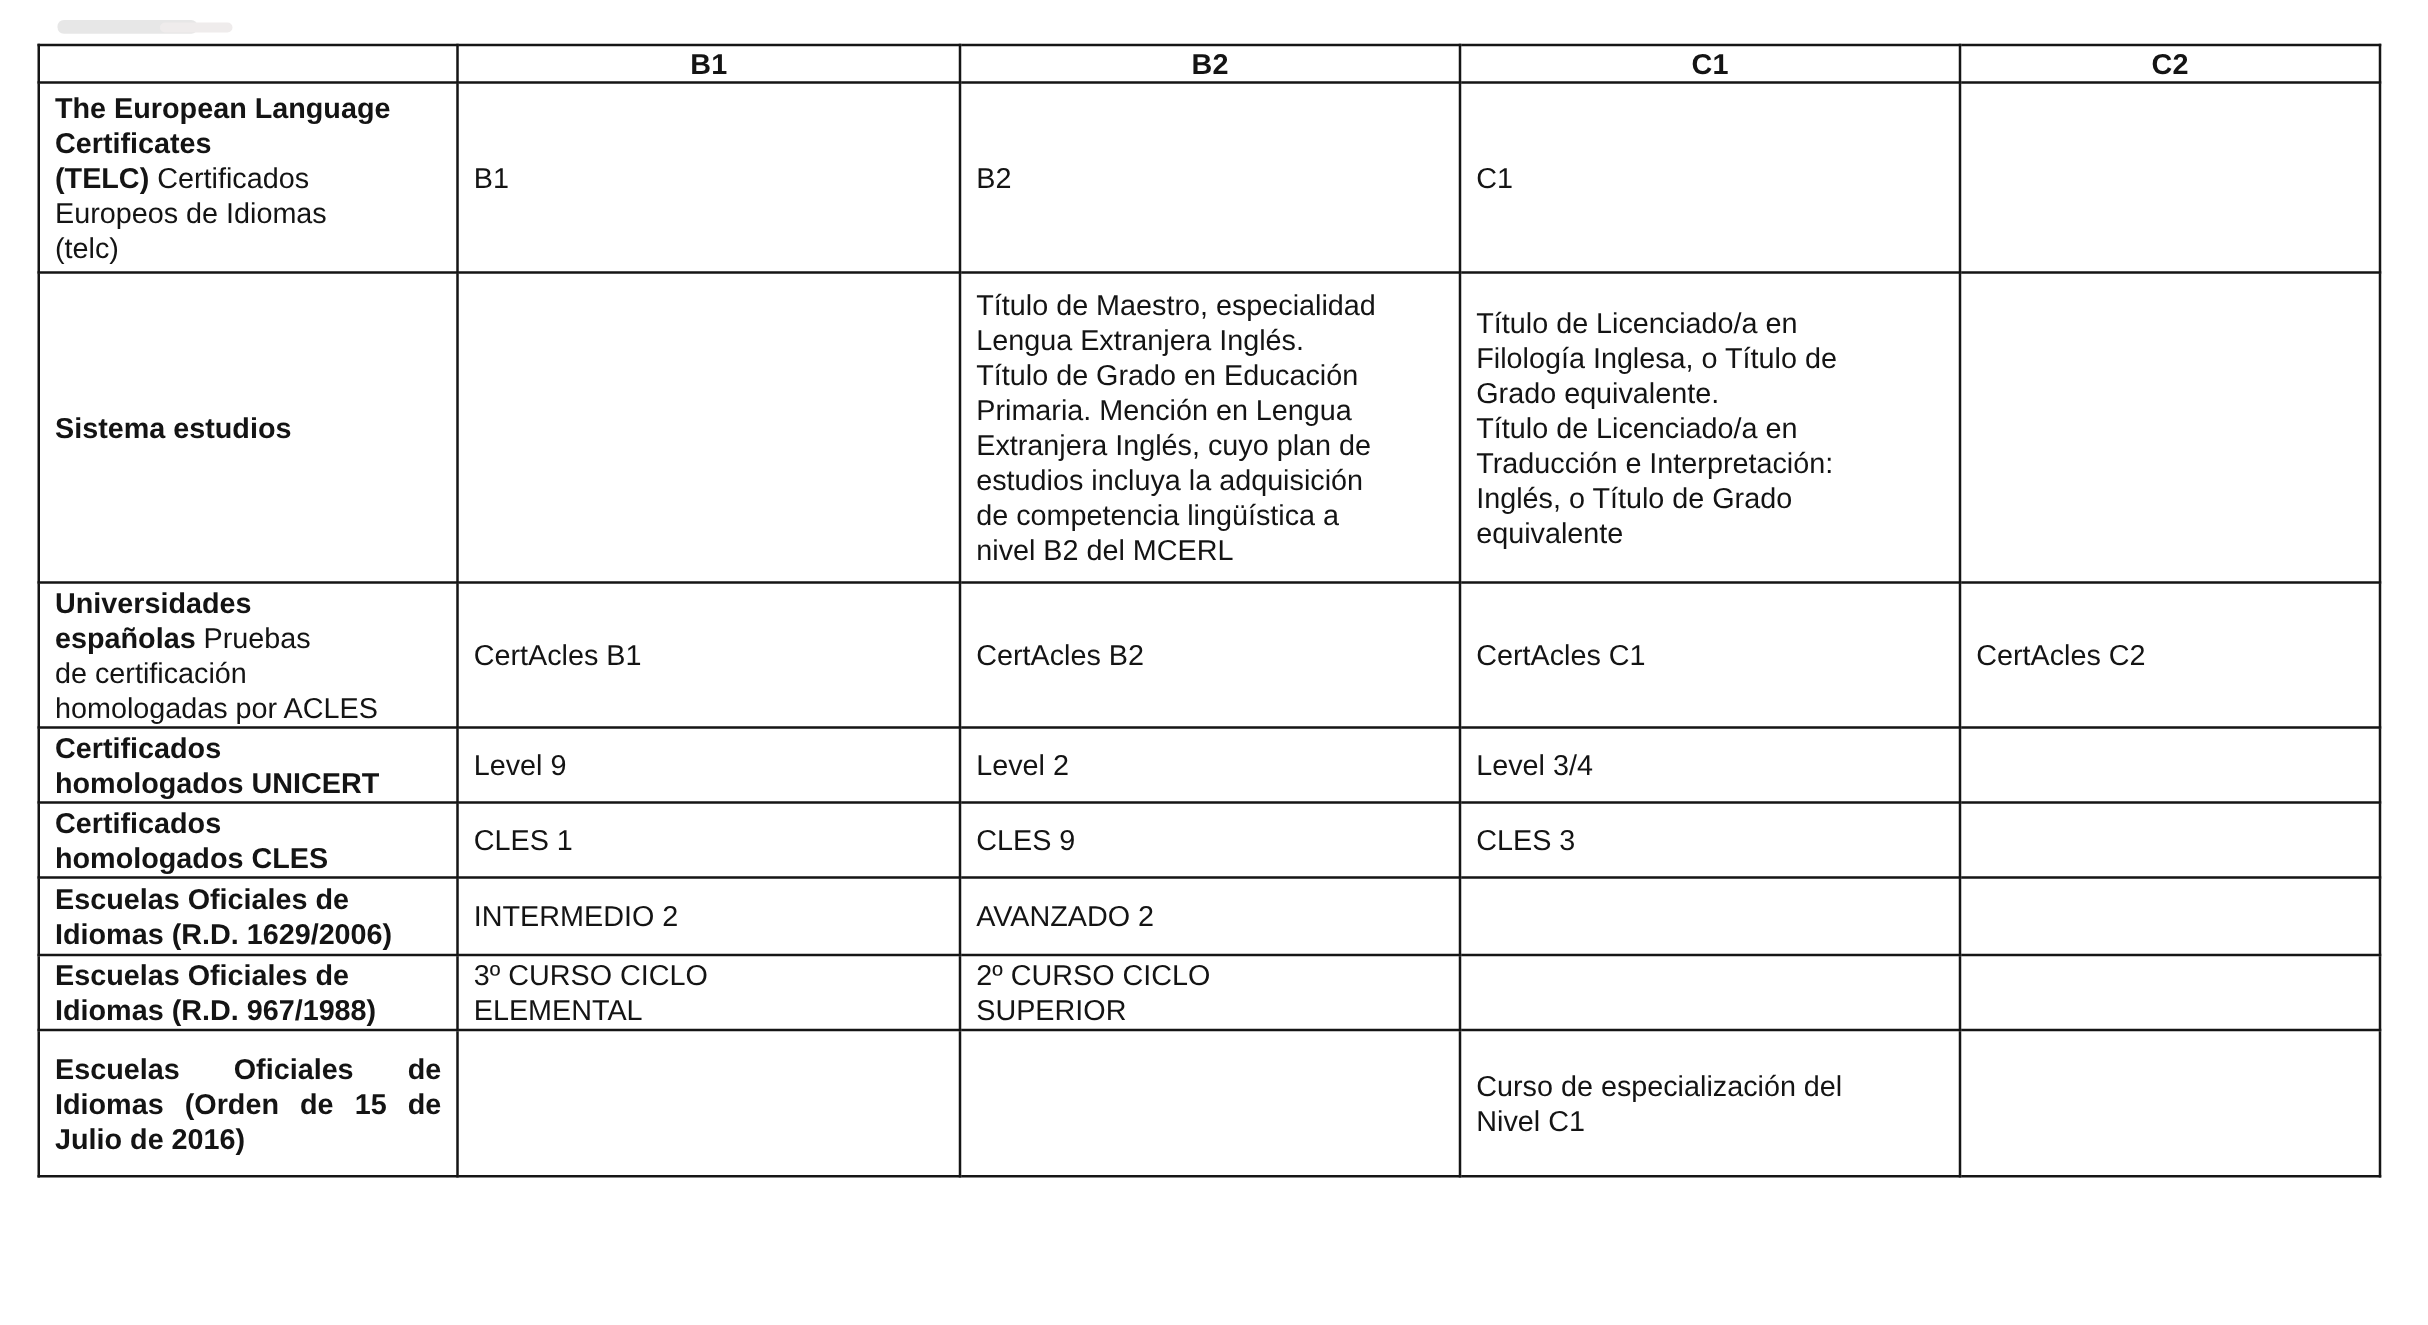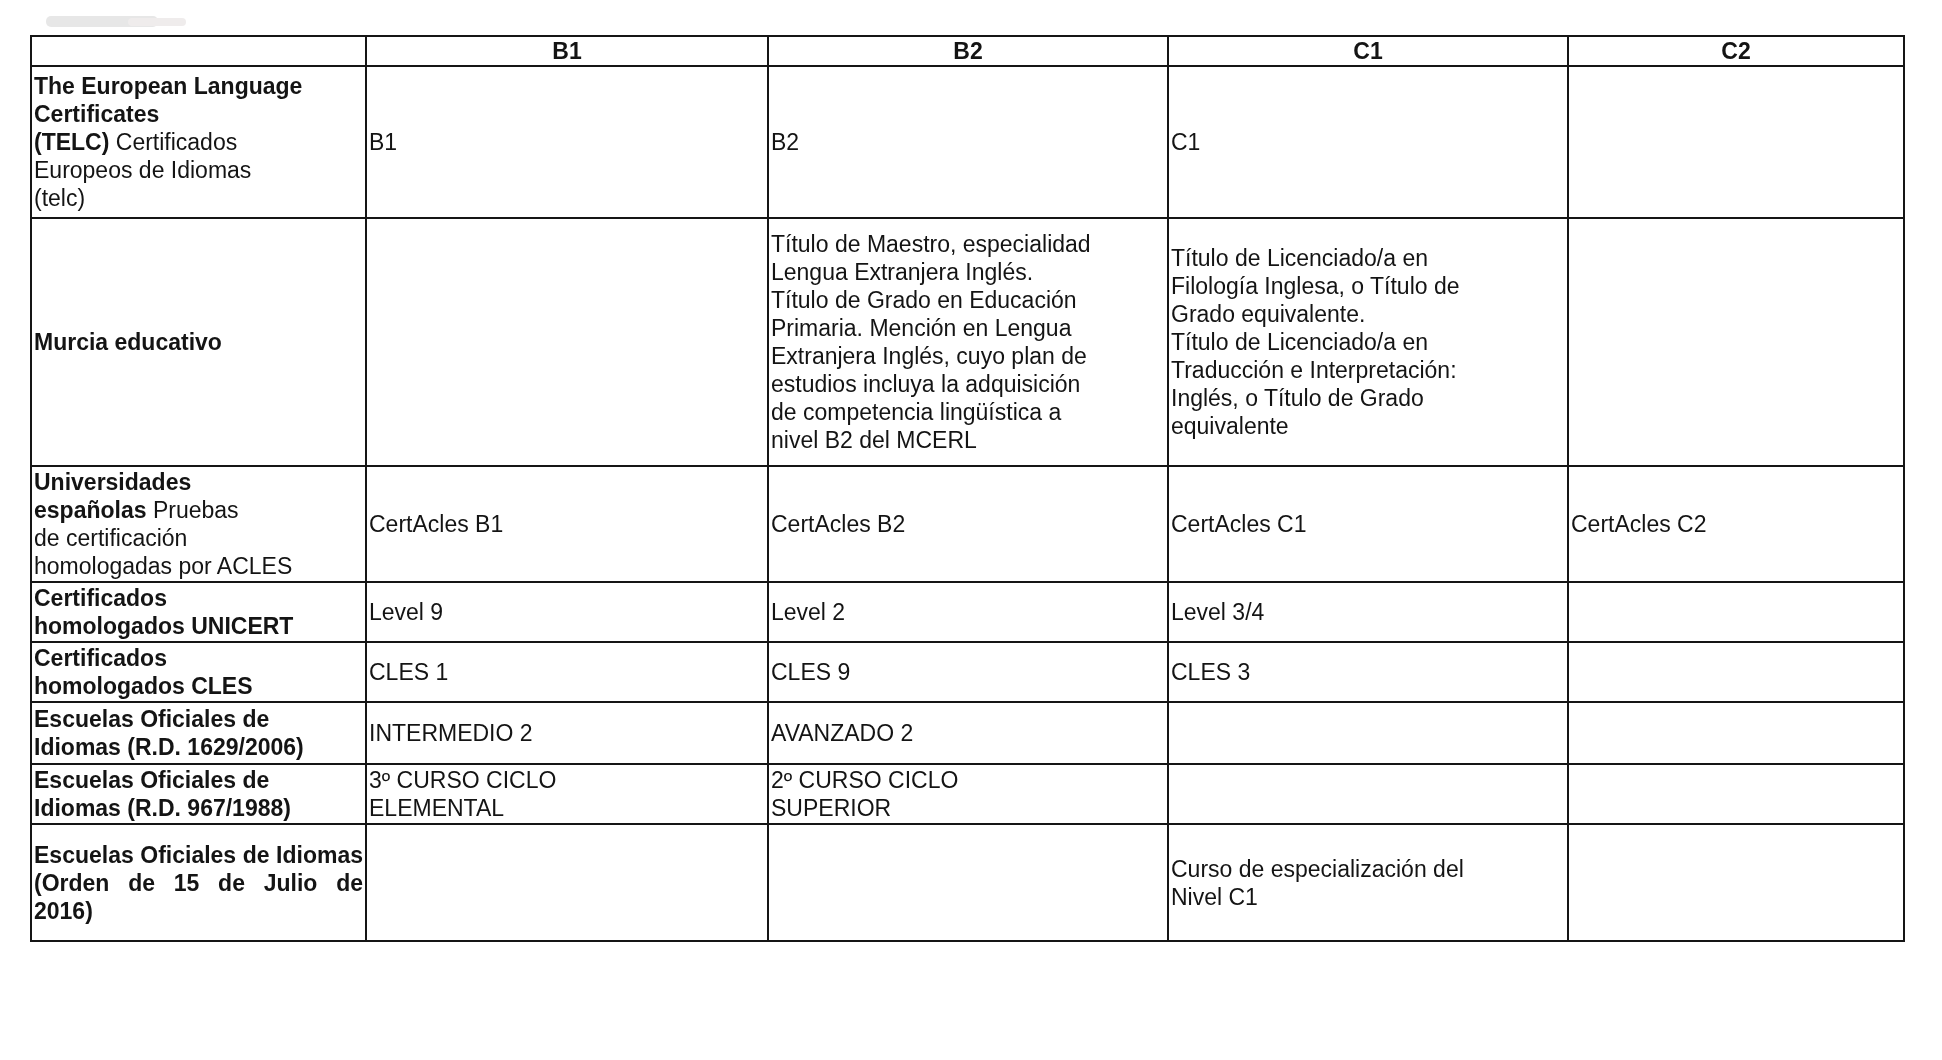"The European Language" .equiv th, .equiv td { padding: 1px 2px -> 1px 12px }
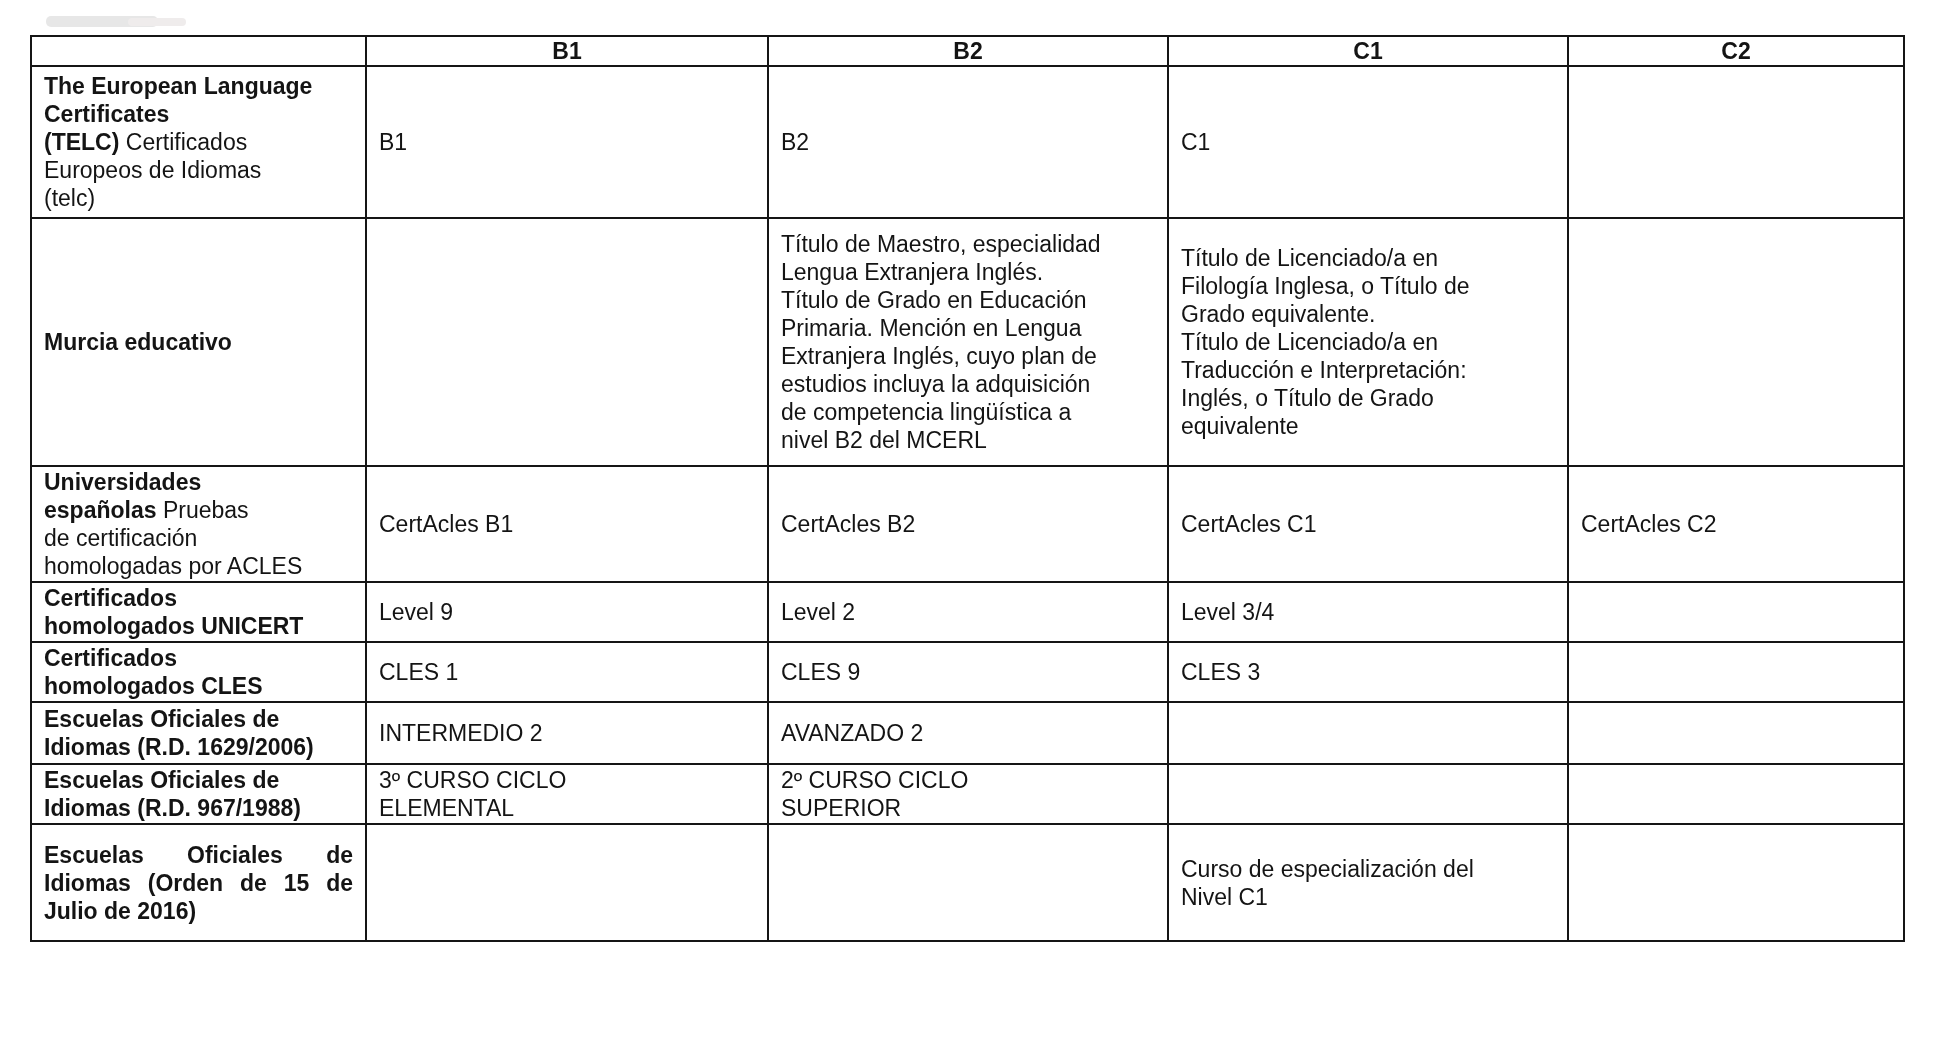"Murcia educativo" span.lbl-bold { text: Murcia educativo -> Sistema estudios }
